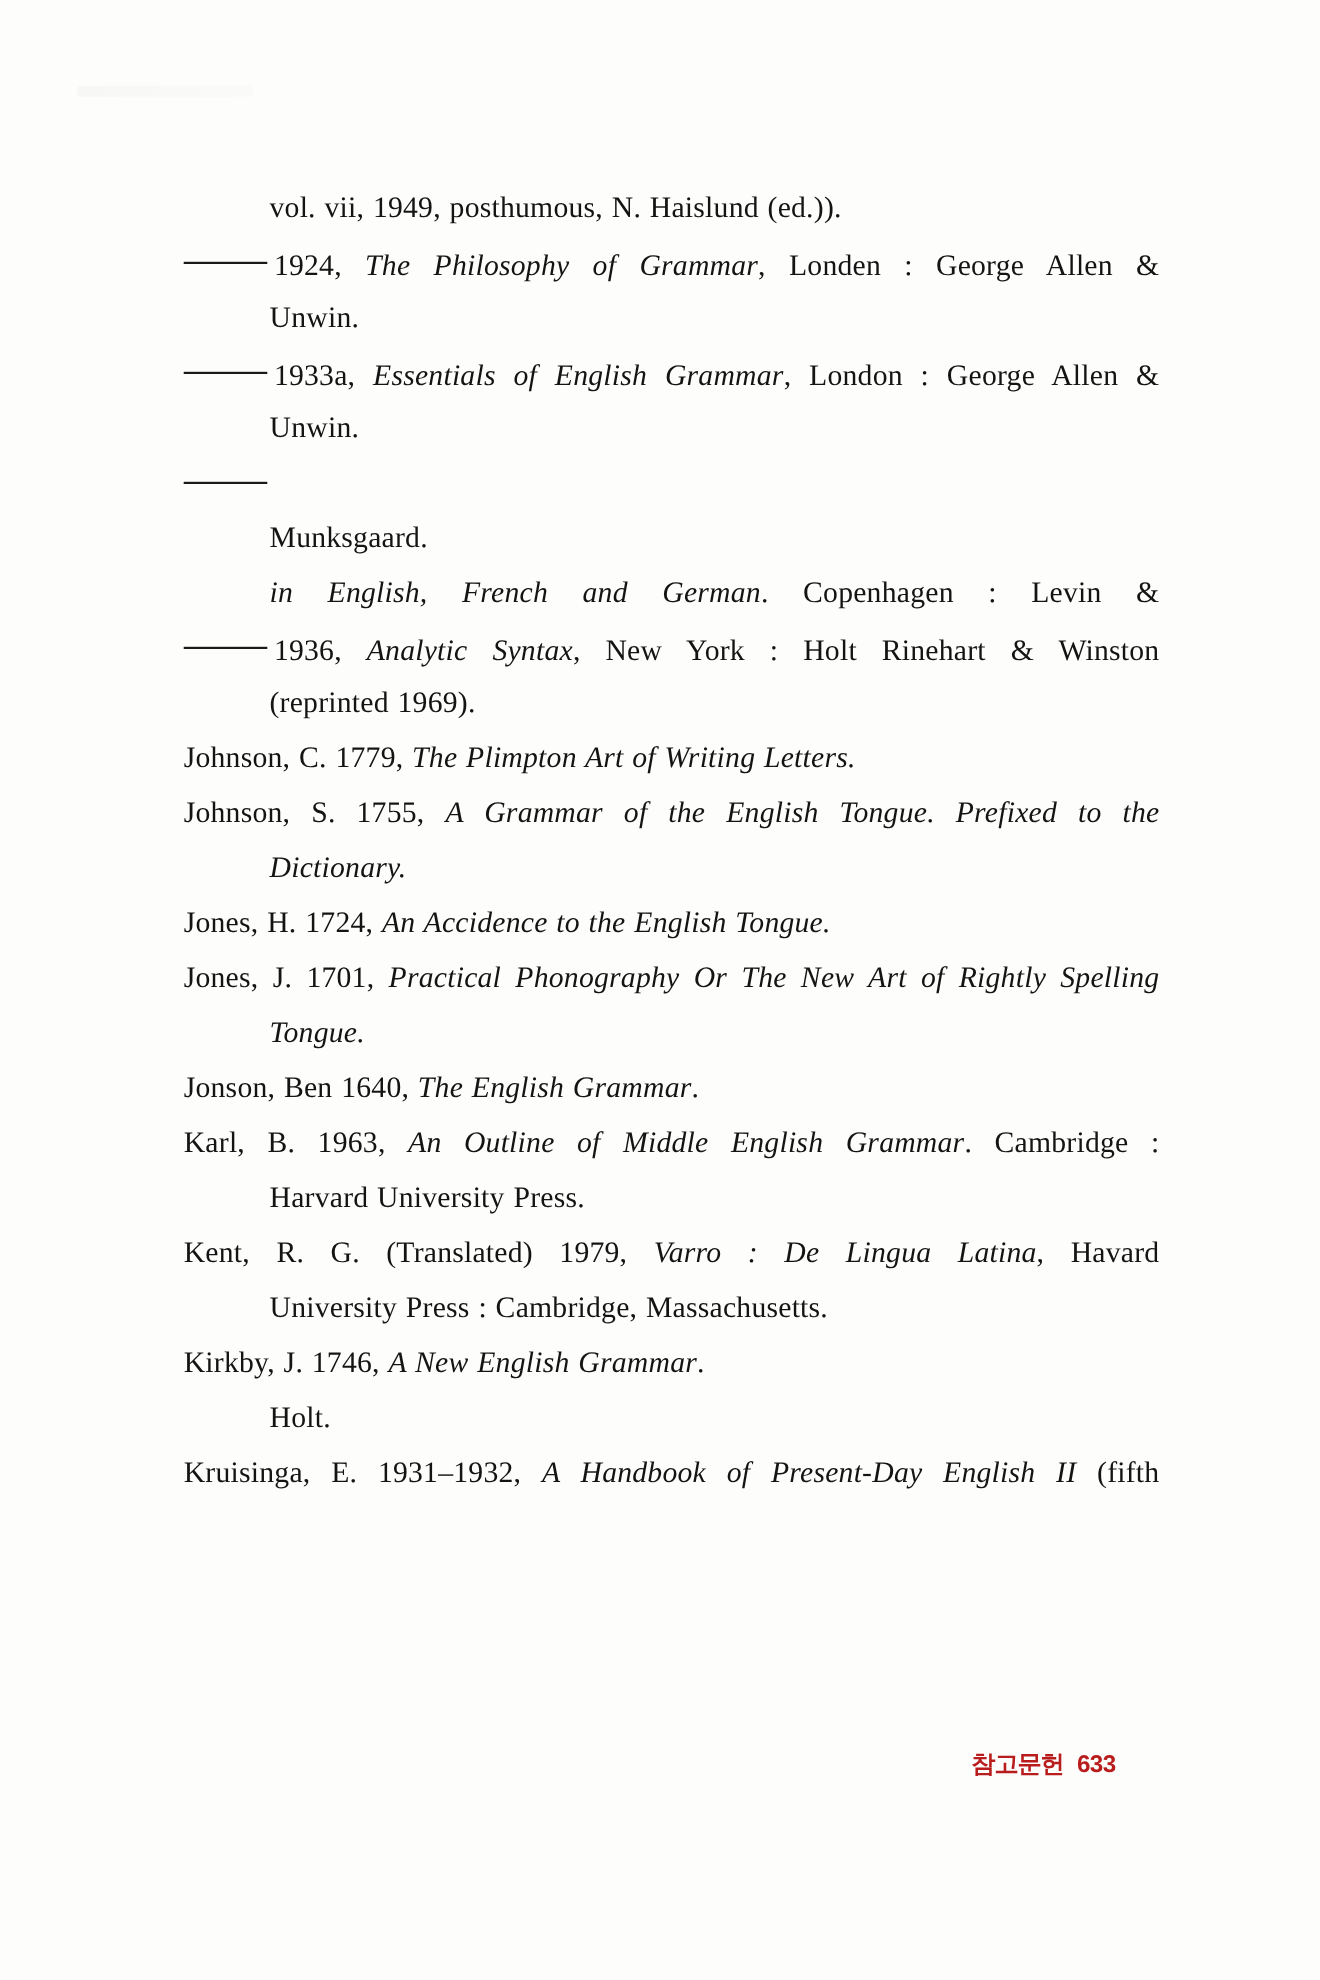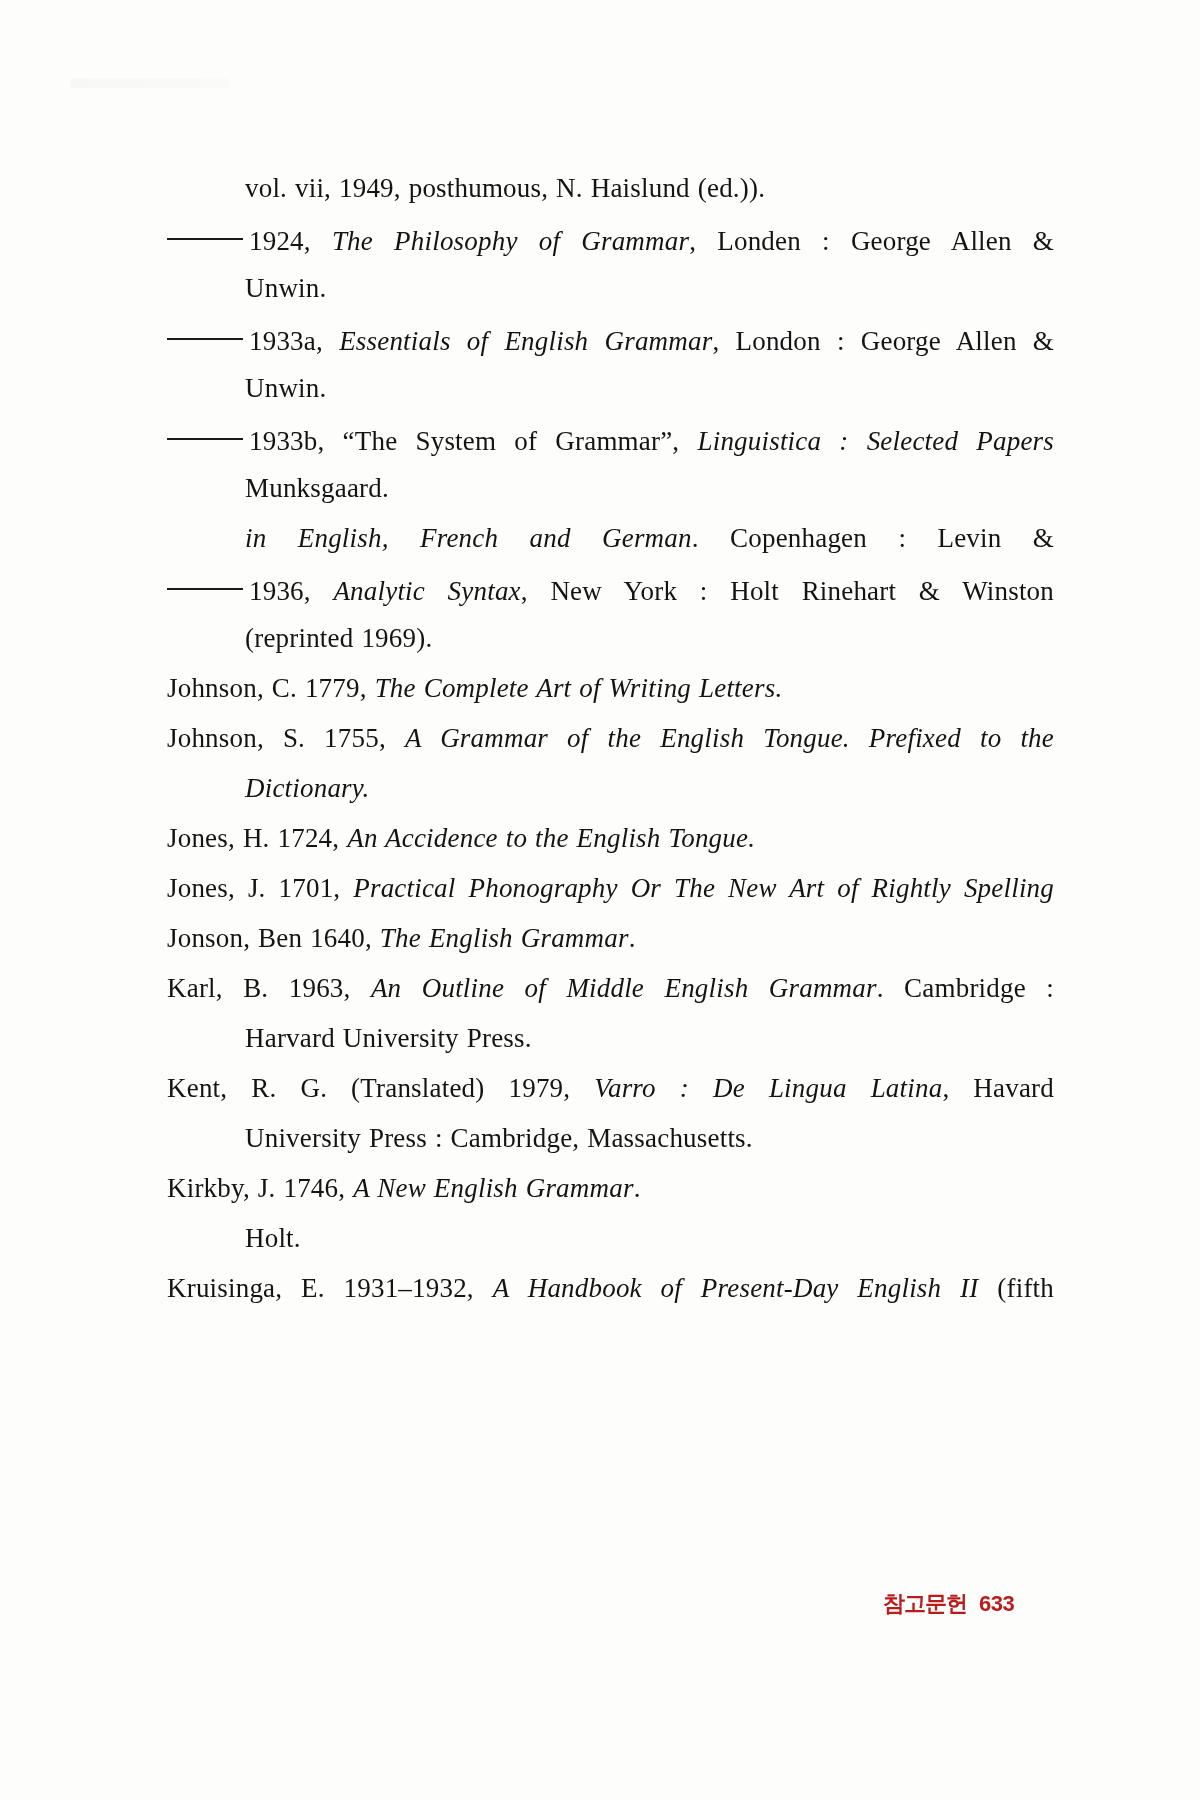"1933b, “The System of Grammar”," span.rest { html: <span><span>1933b, “The System of Grammar”, </span><i>Linguistica : Selected Papers</i></span> -> none }
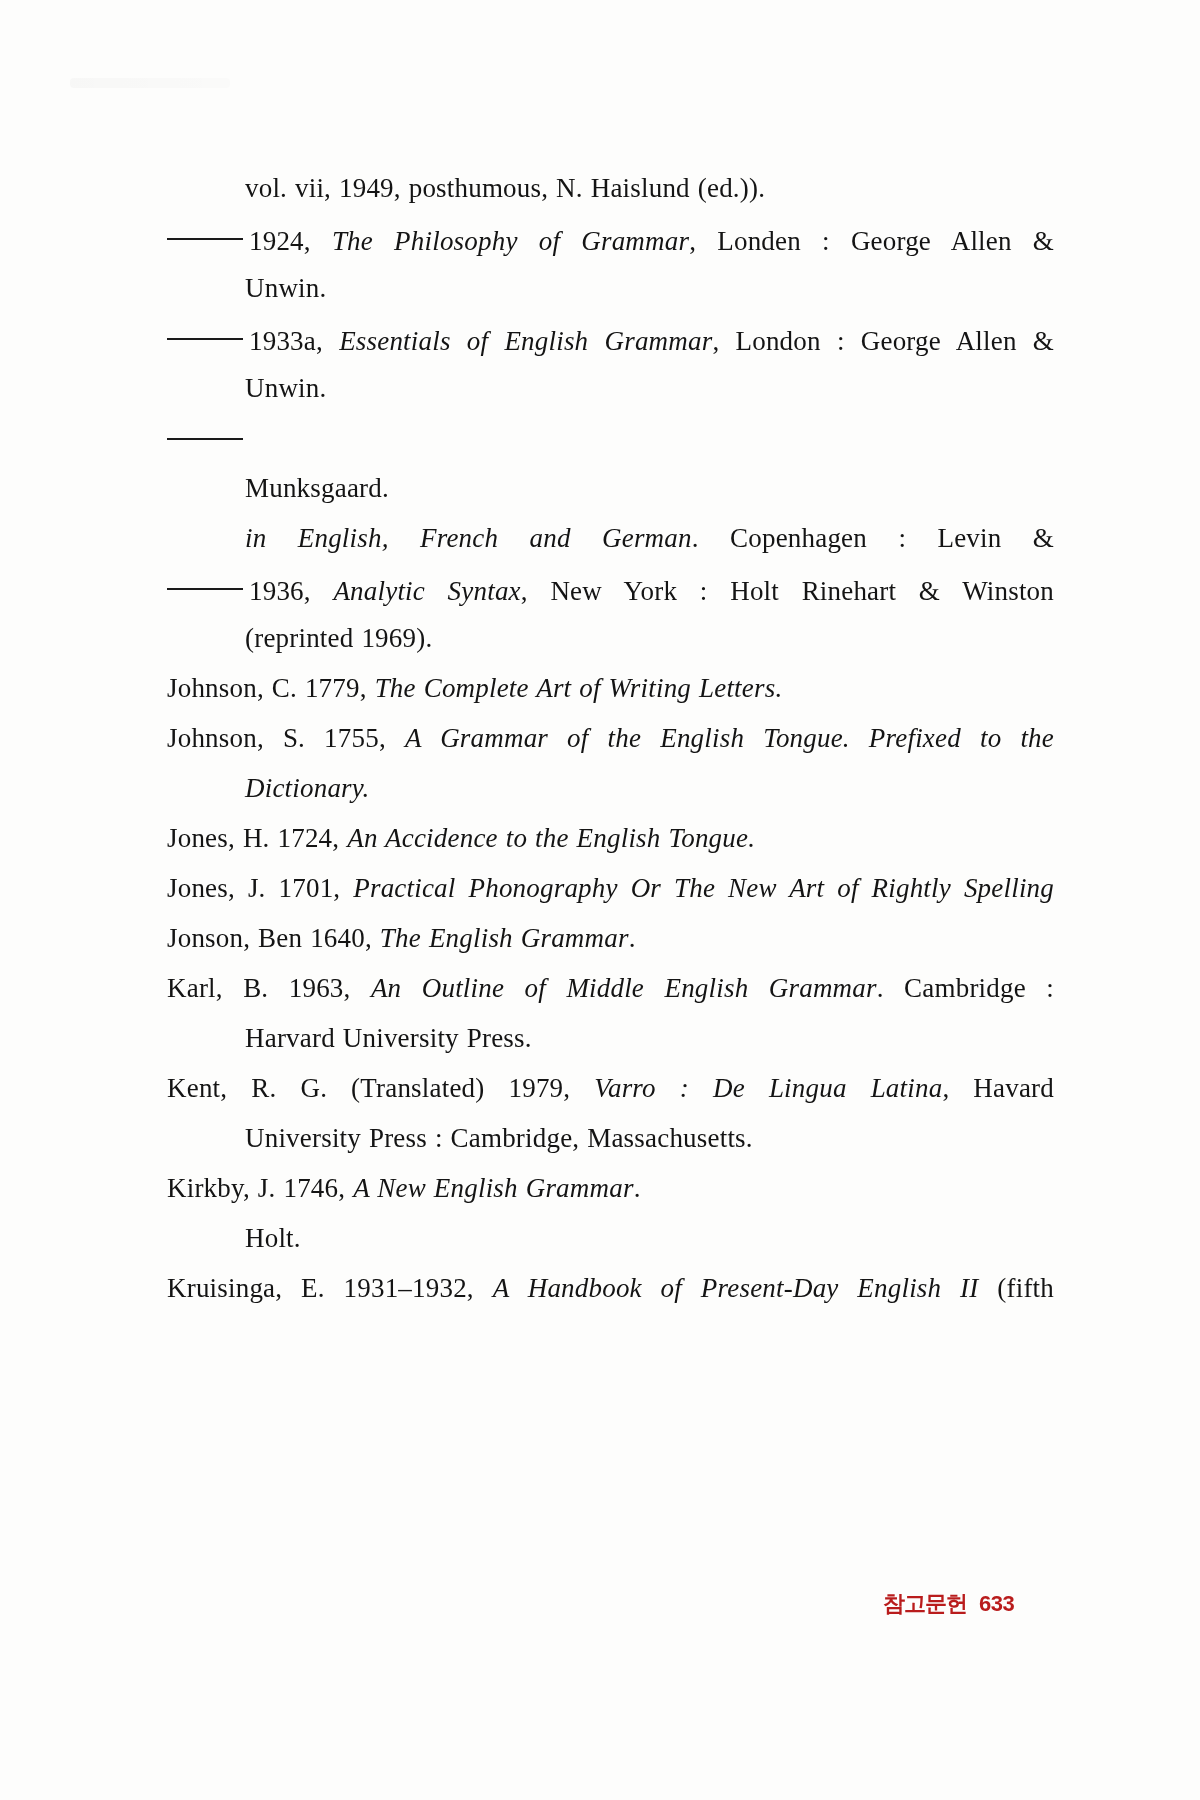"The Complete Art of Writing" i { text: Complete -> Plimpton }
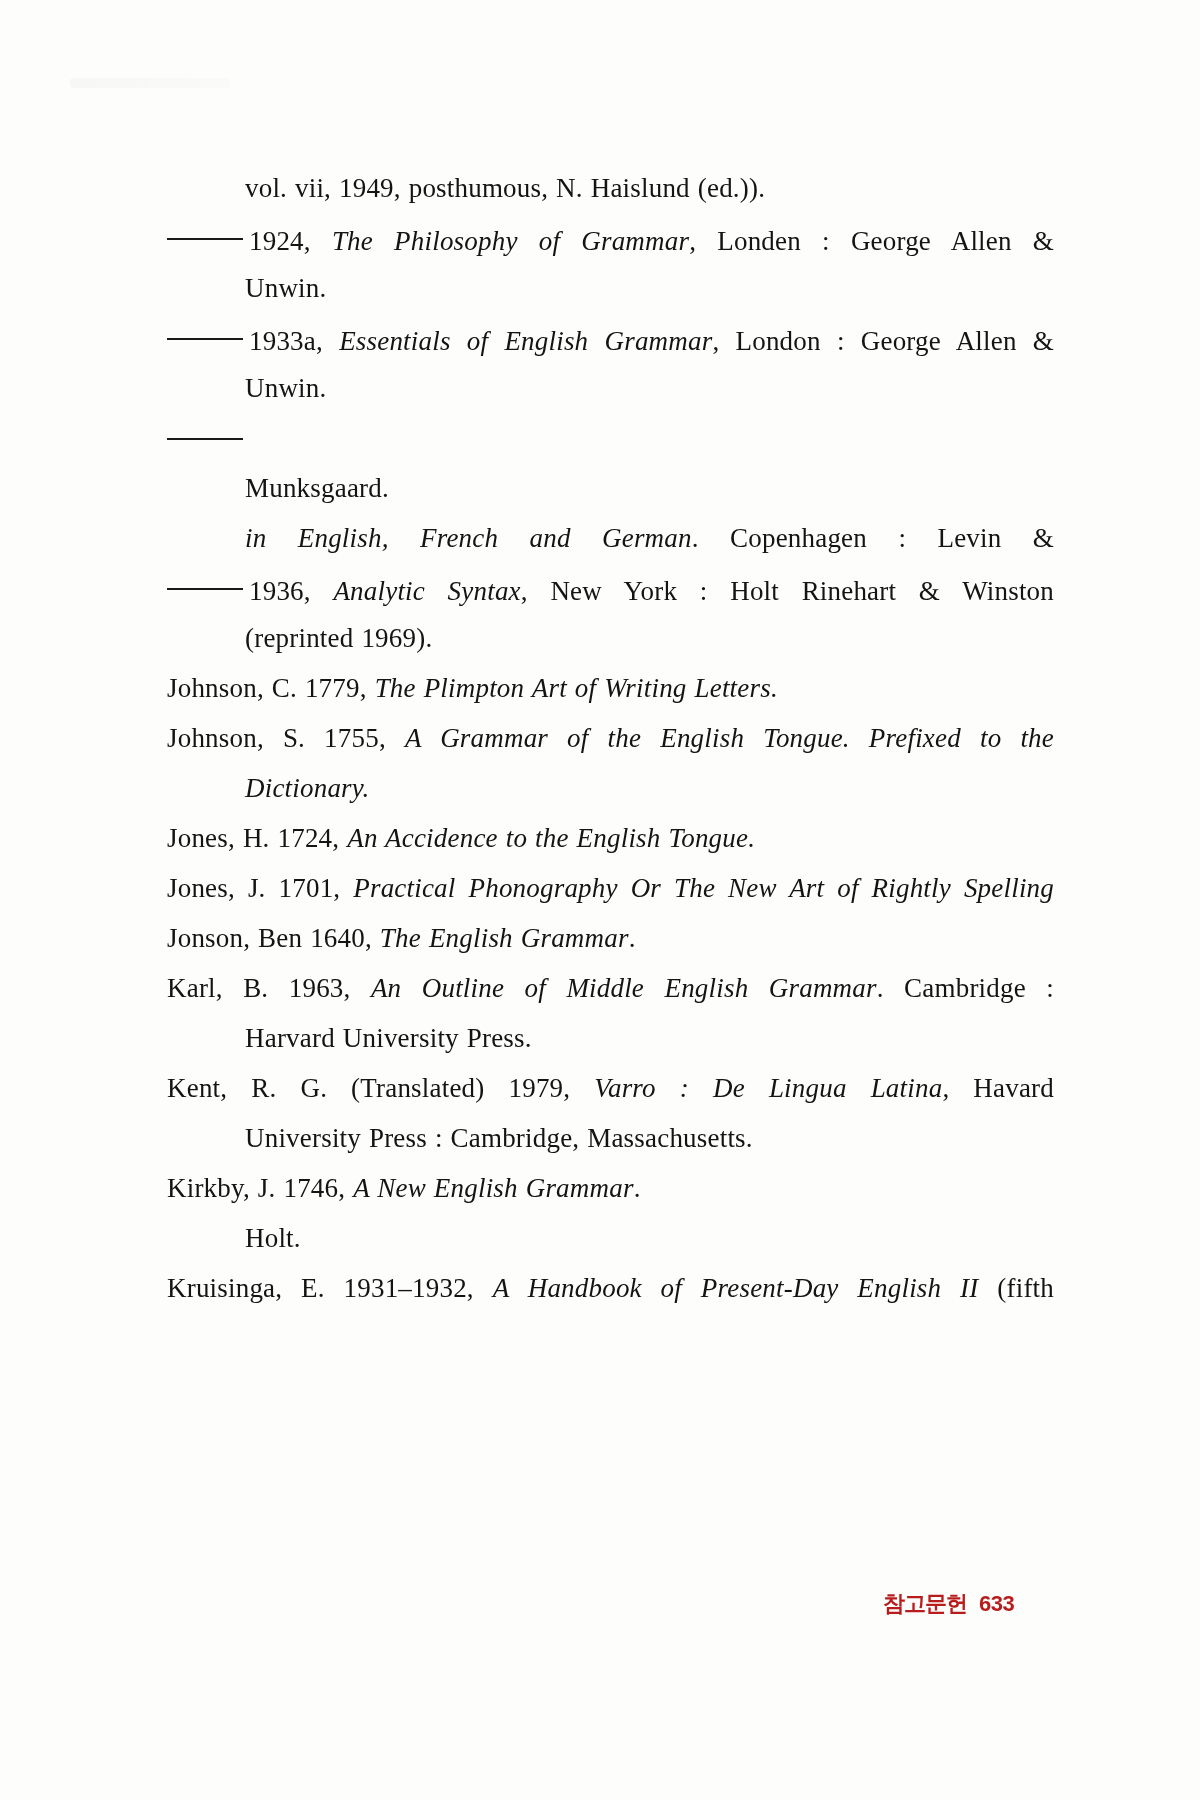"Tongue." div.line { html: none -> <div><i>Tongue.</i></div> }
